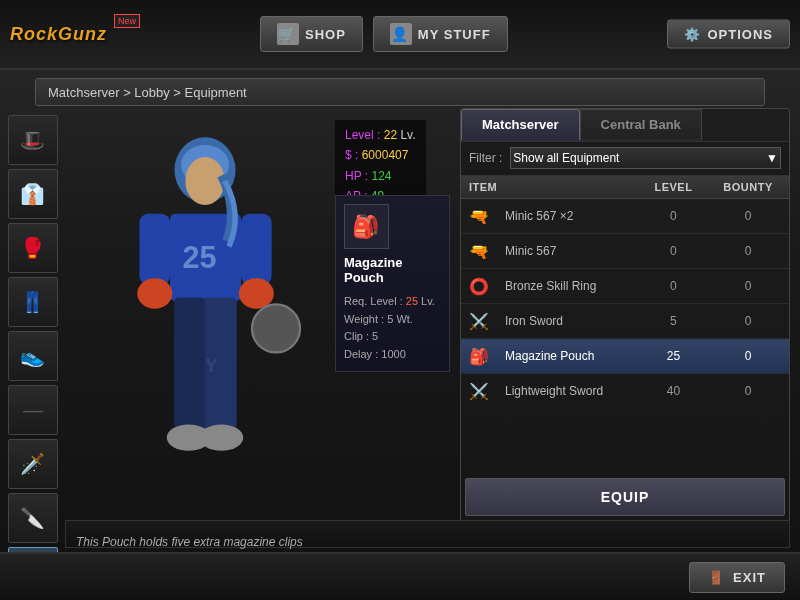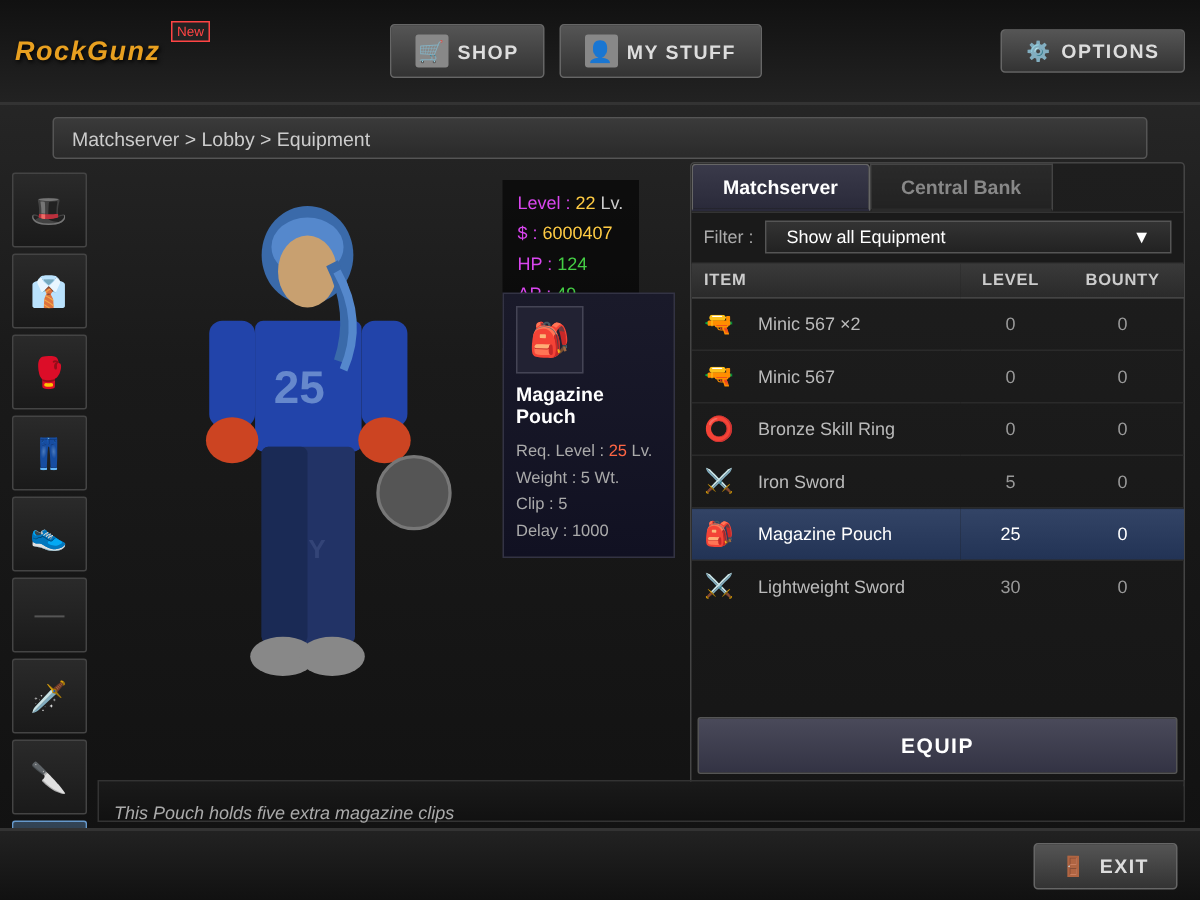"Show all Equipment" .filter-select { padding: 3px 13px -> 3px 2px }
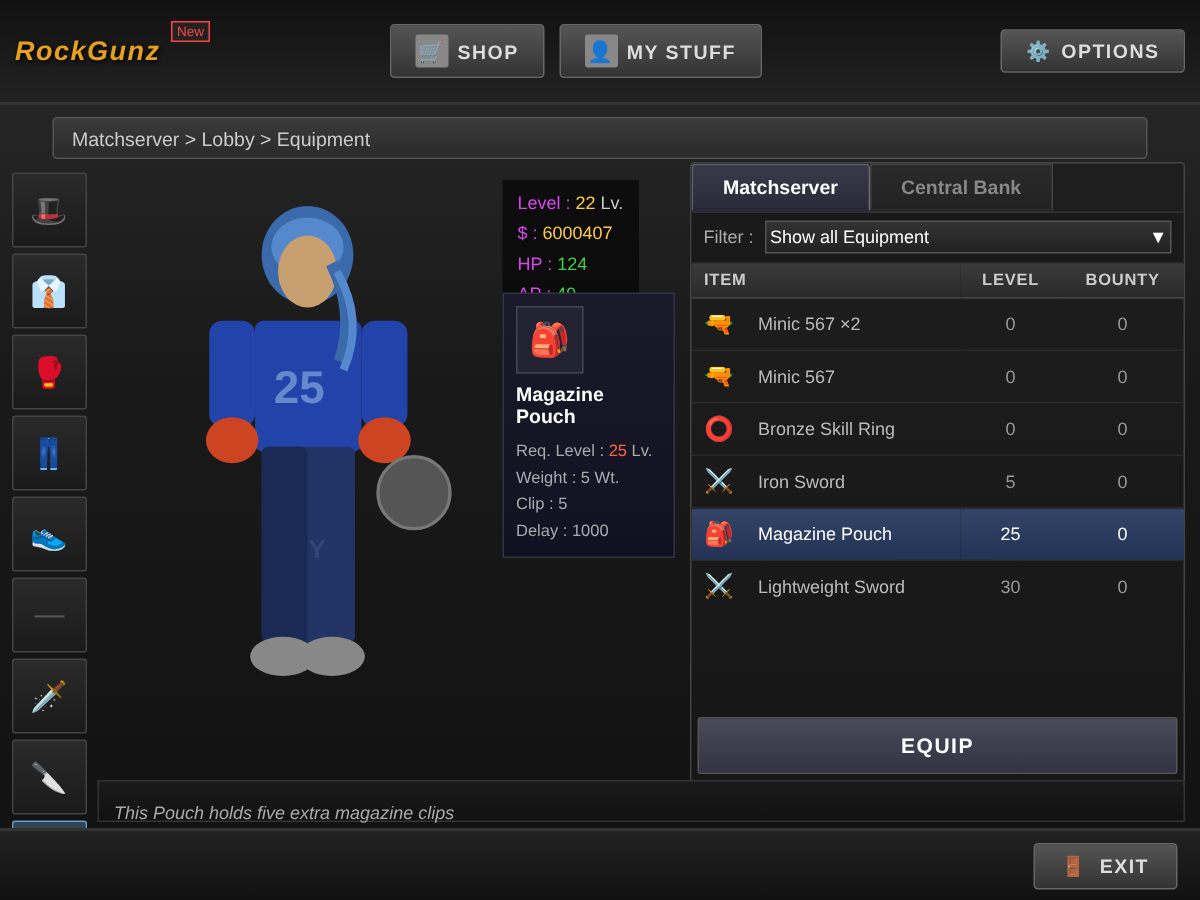"30" td.center { text: 30 -> 40 }
